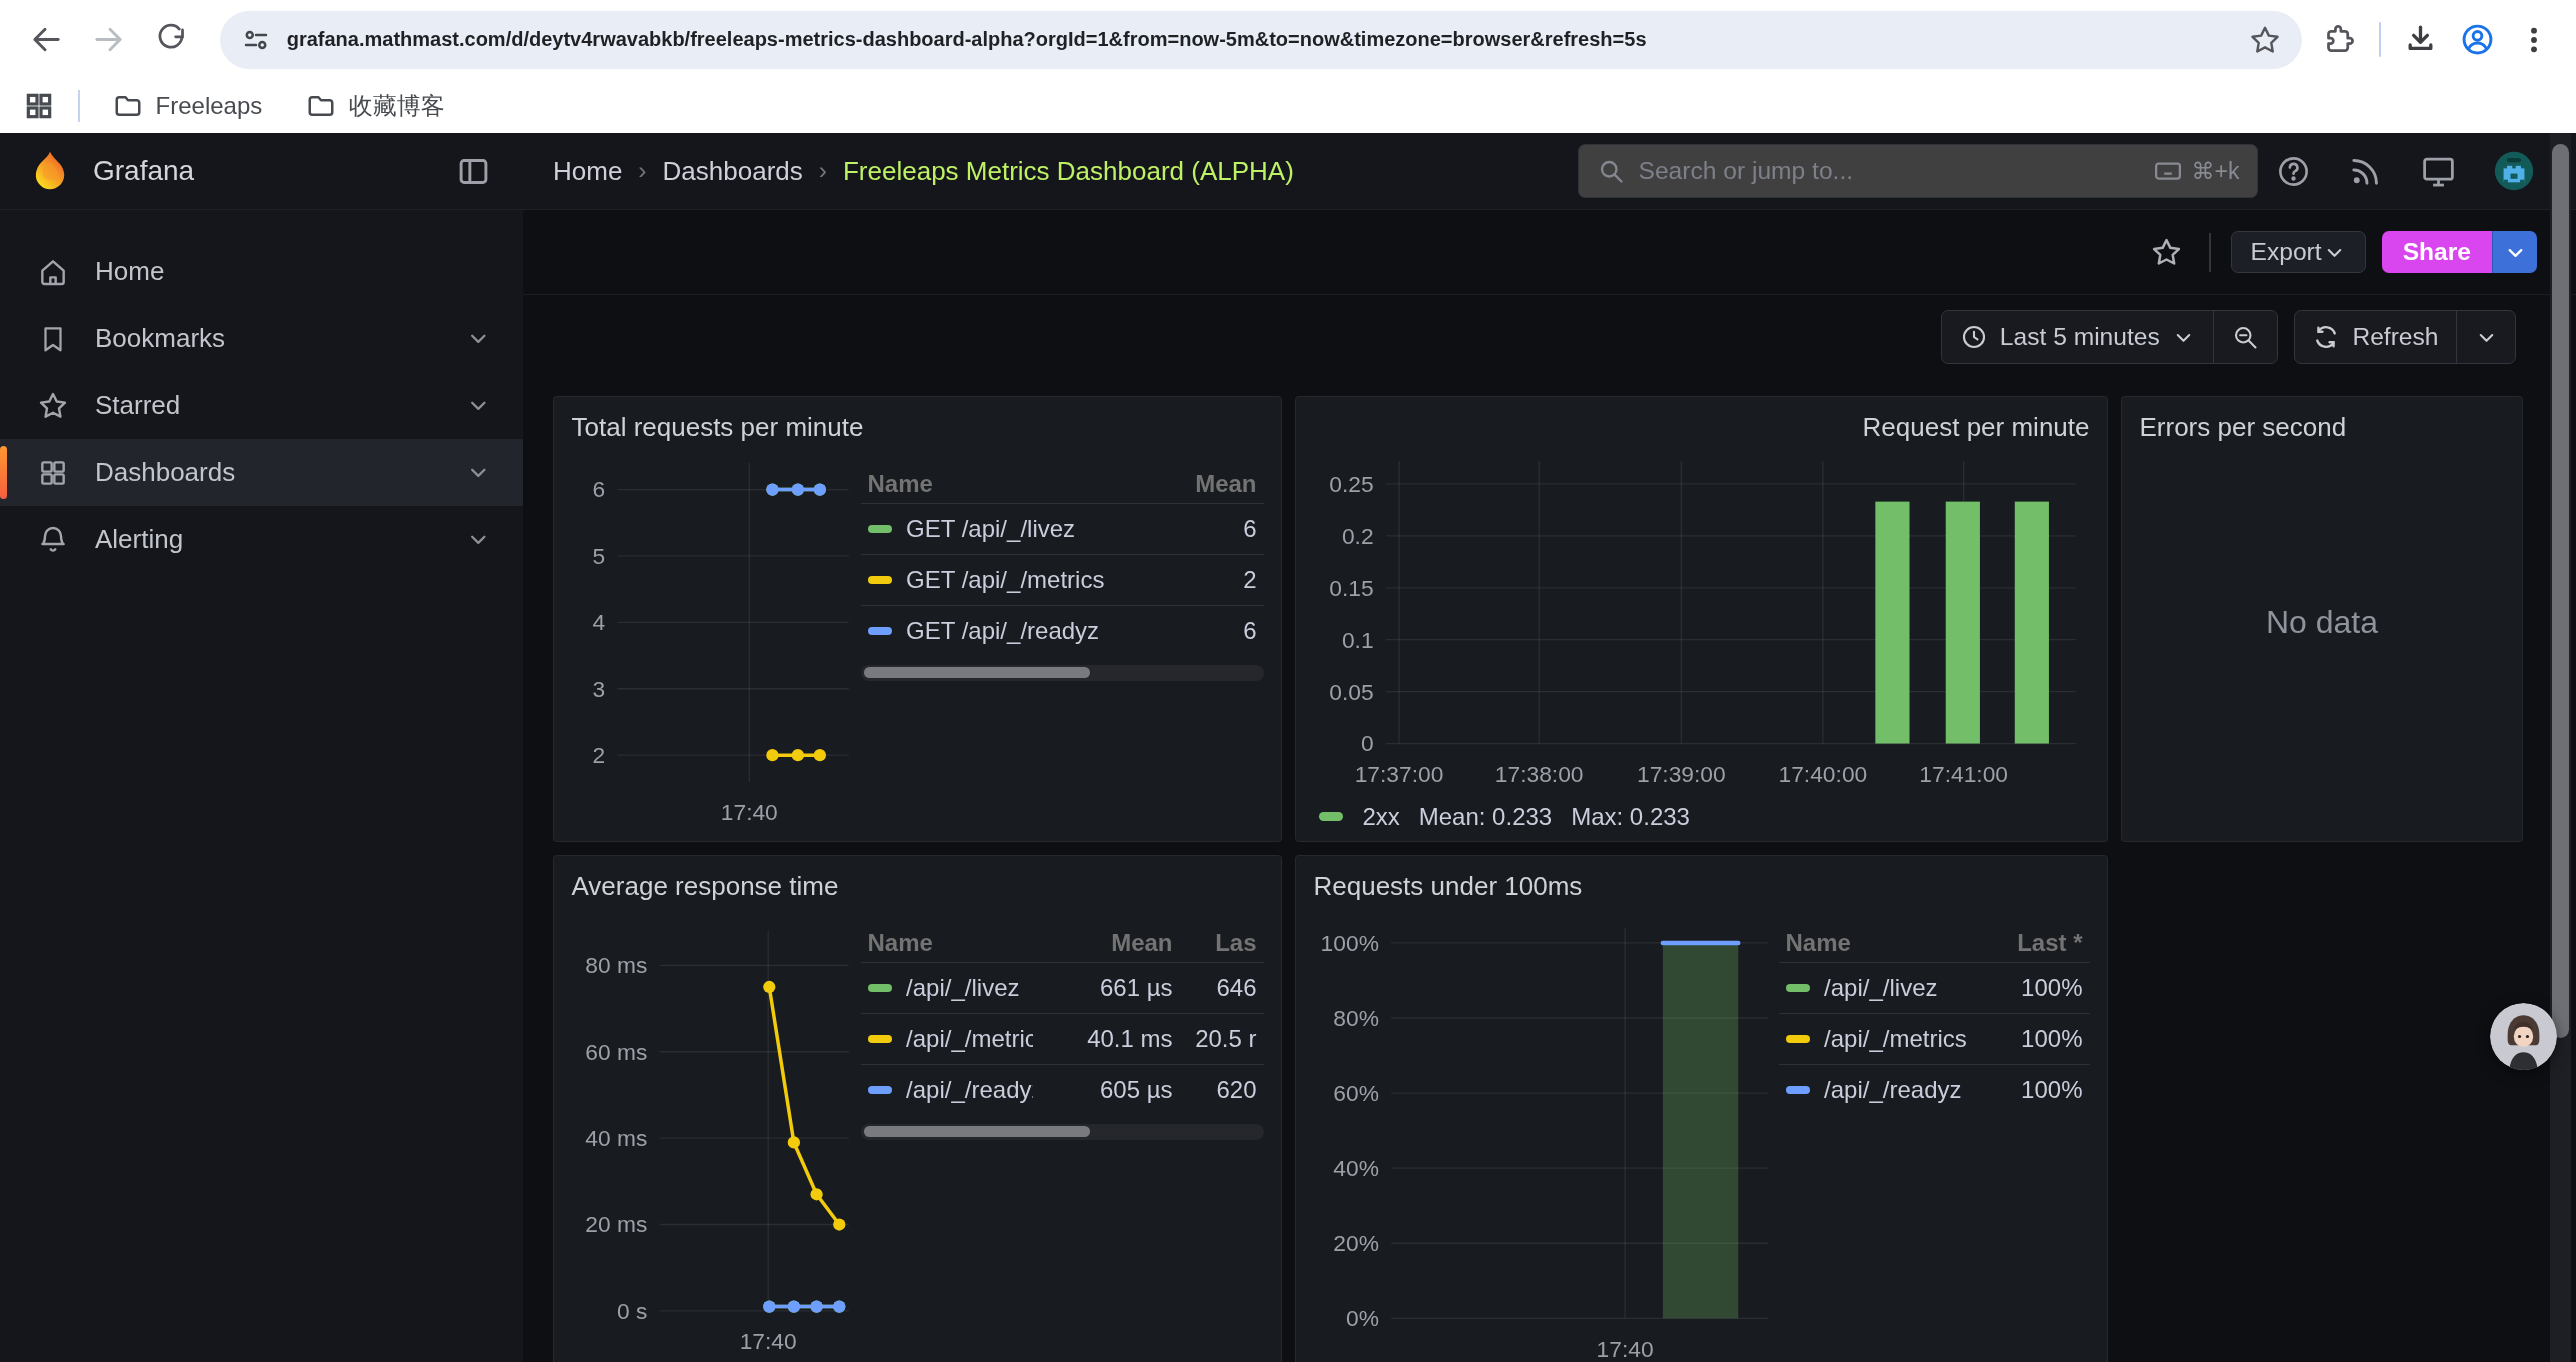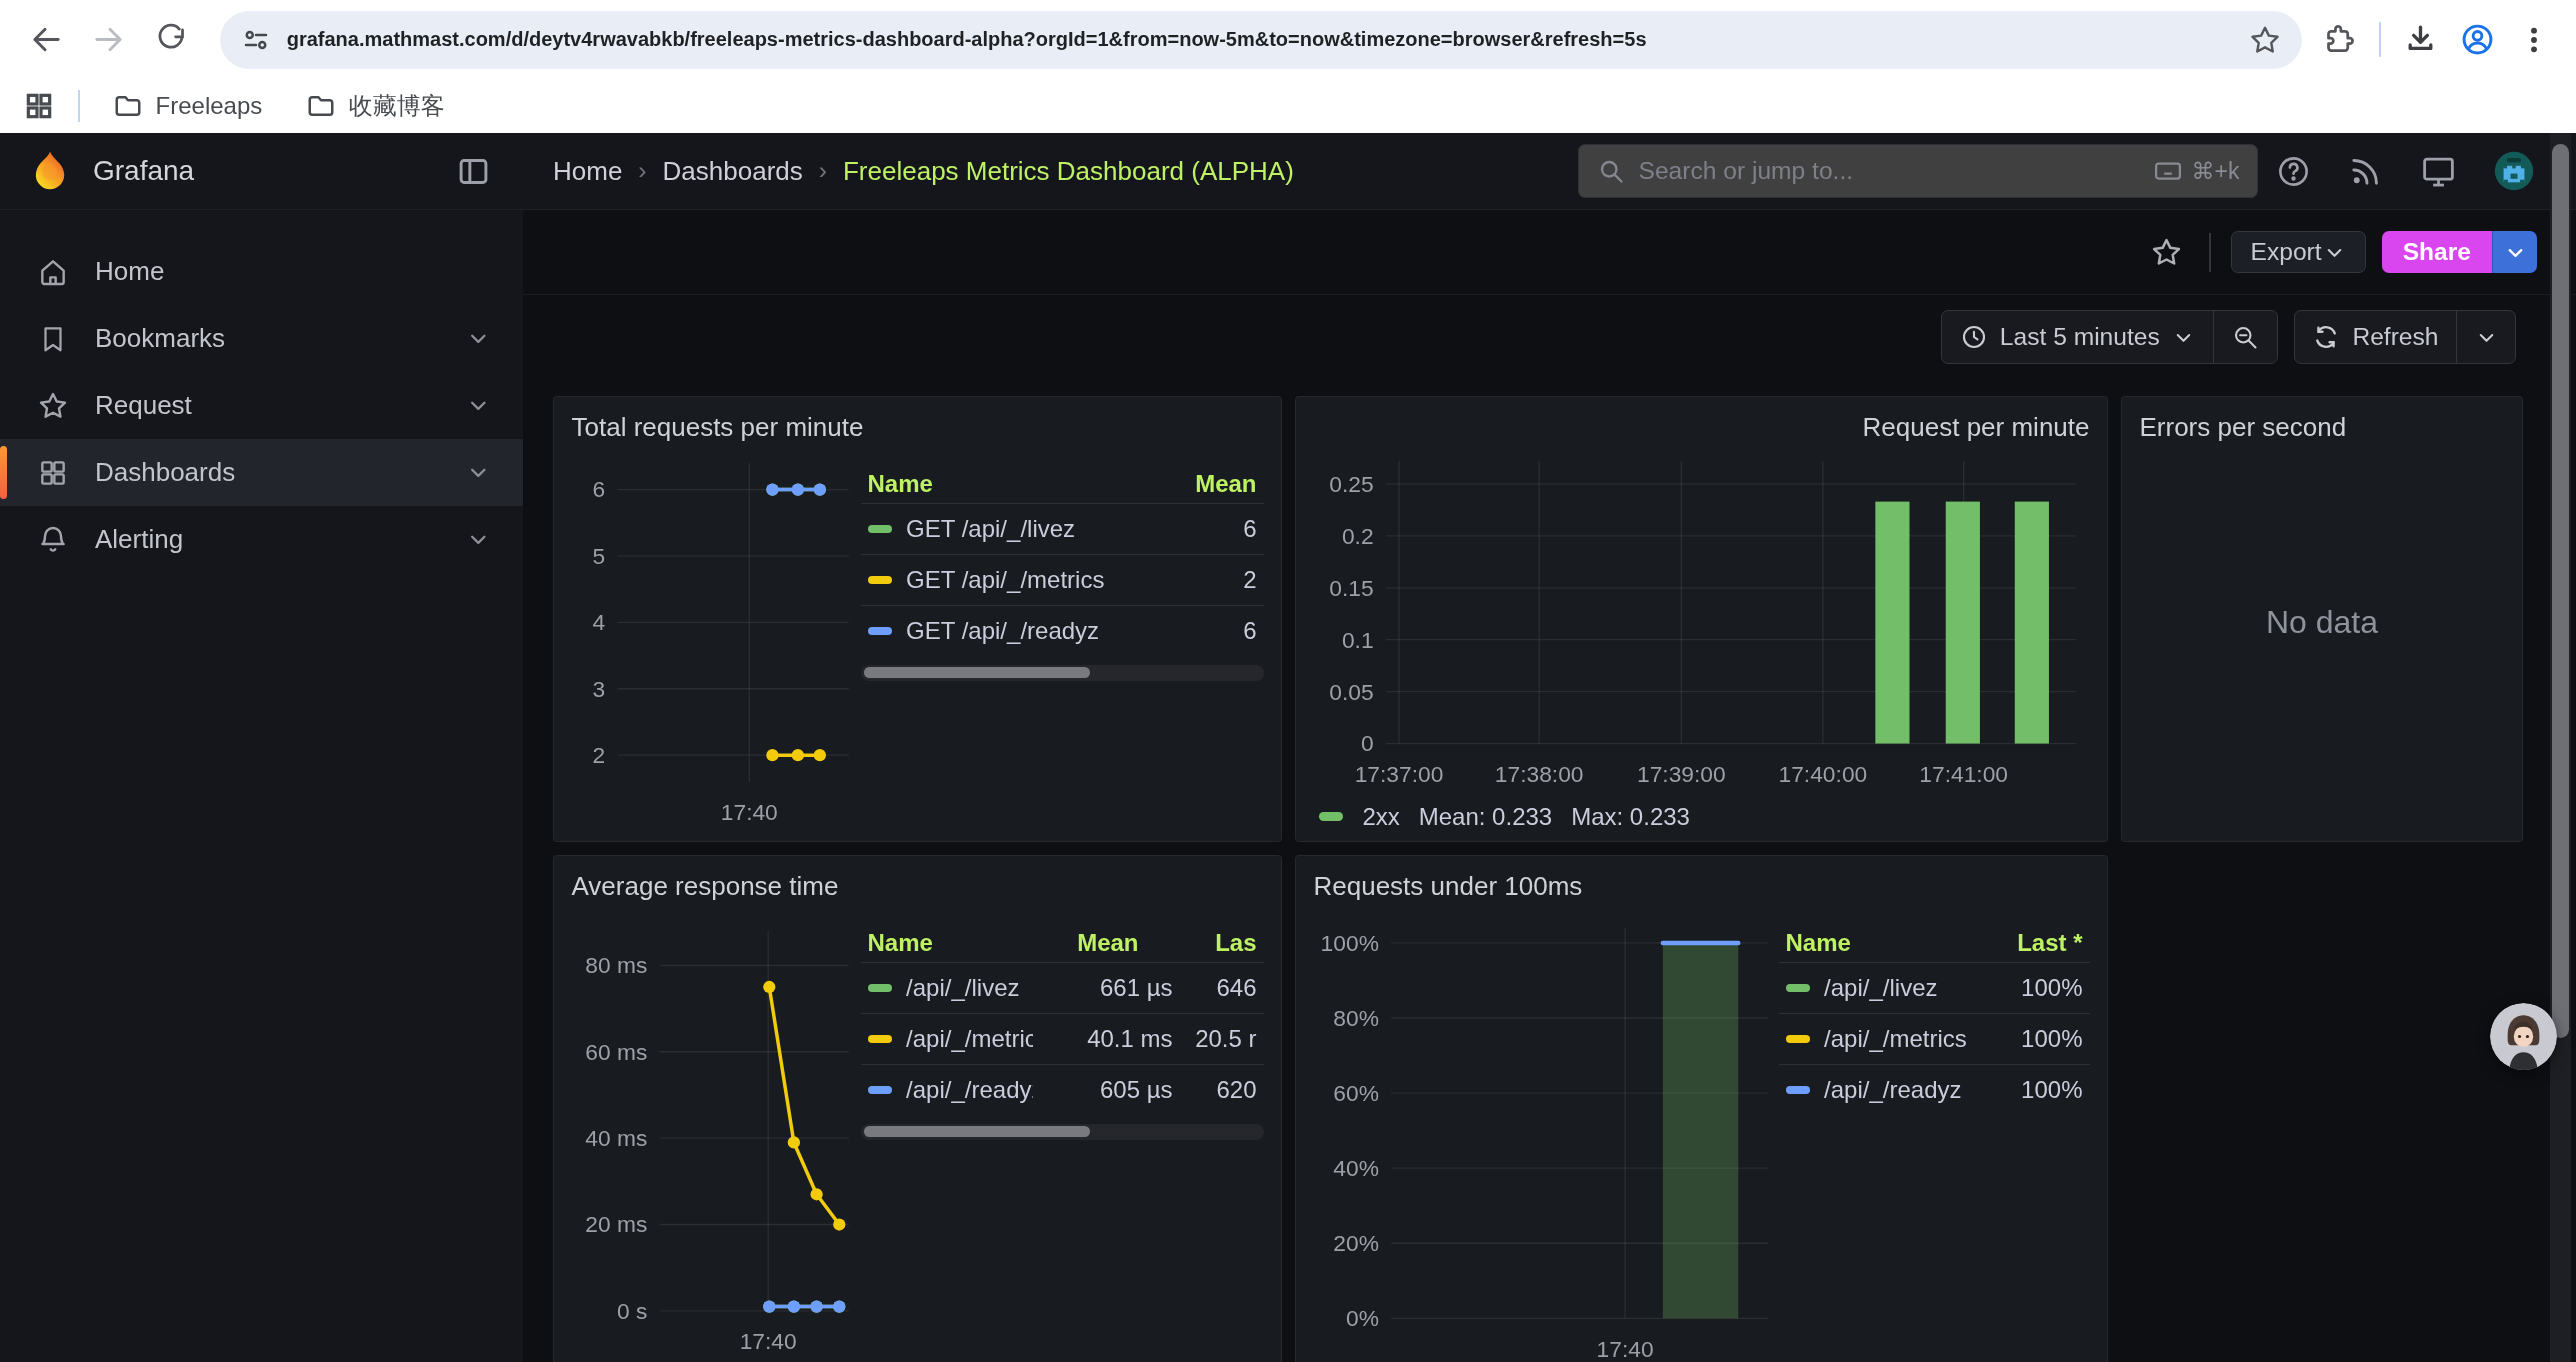"Request" span.nav-label { text: Request -> Starred }
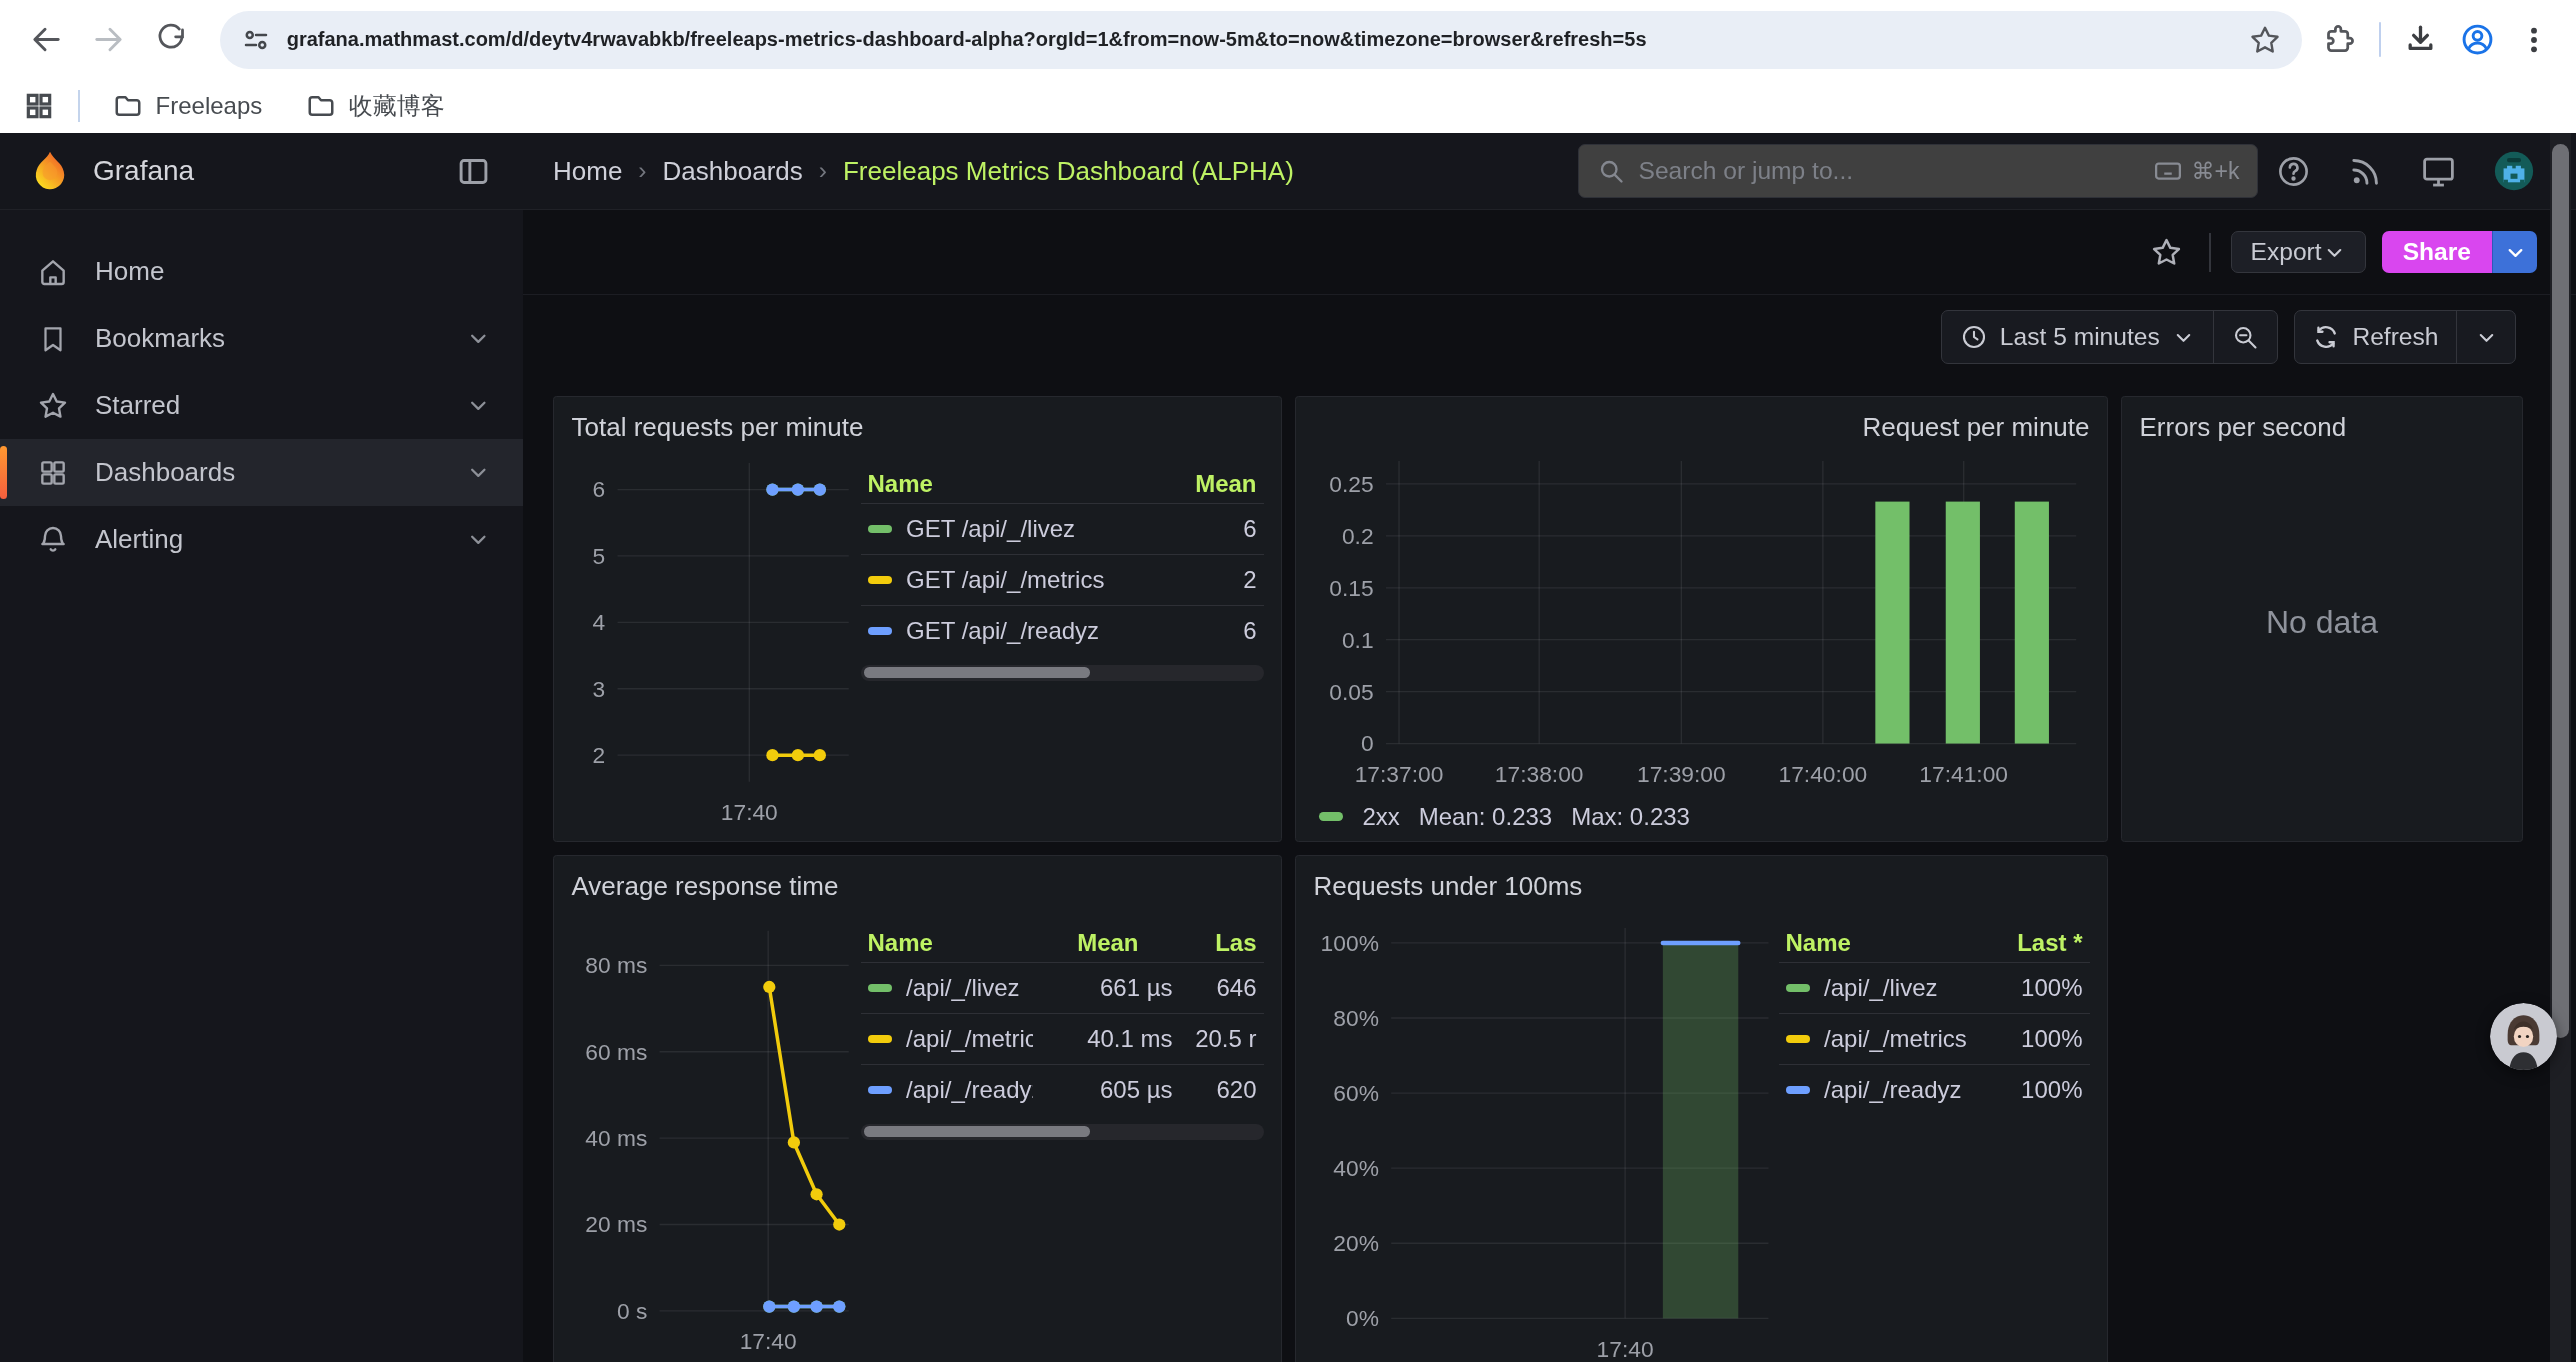"Name" .lg-head { color: #bef264 -> #737373; gap: 34px -> none }
